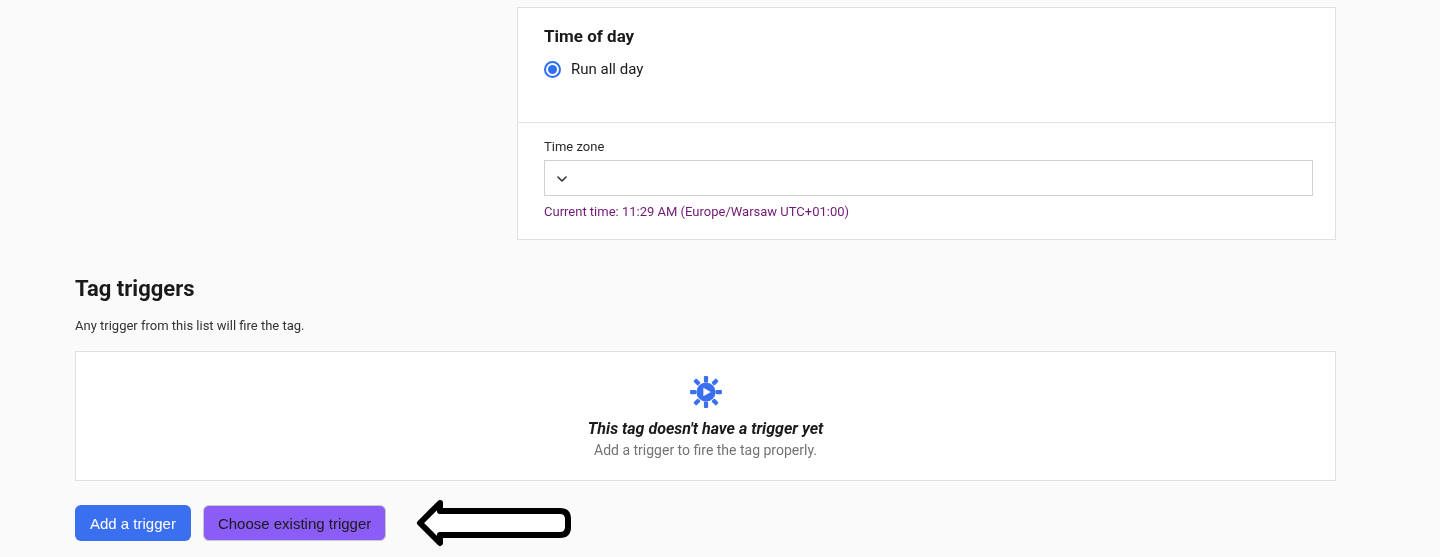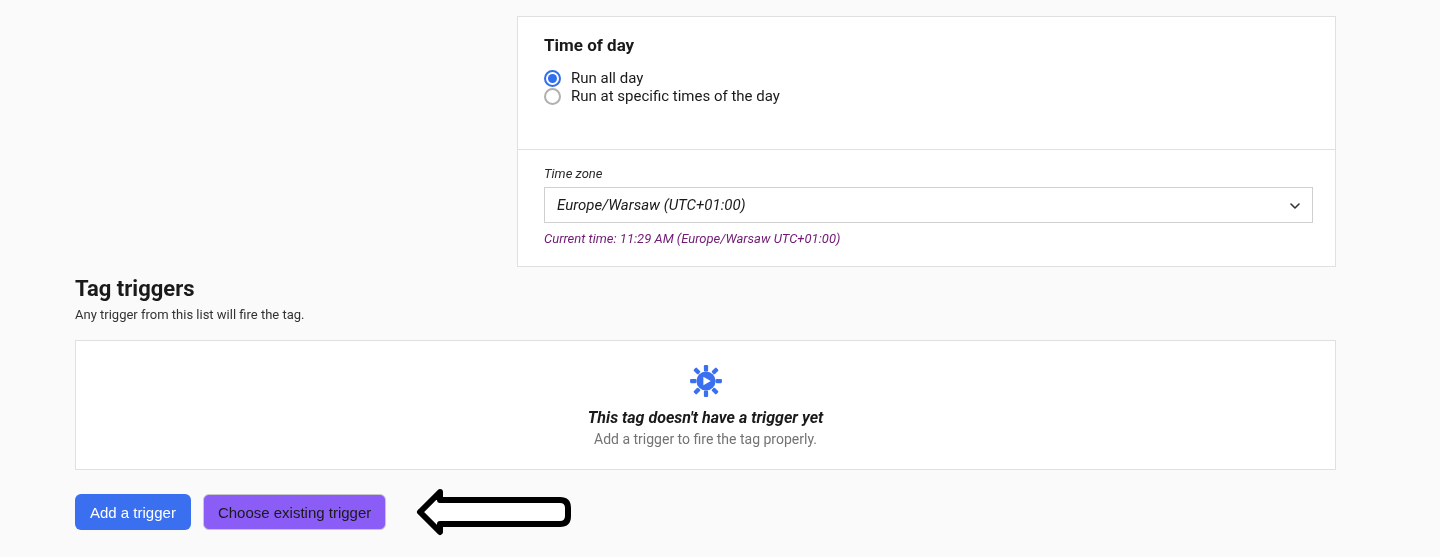"Time of day" .card { top: 16px -> 7px }
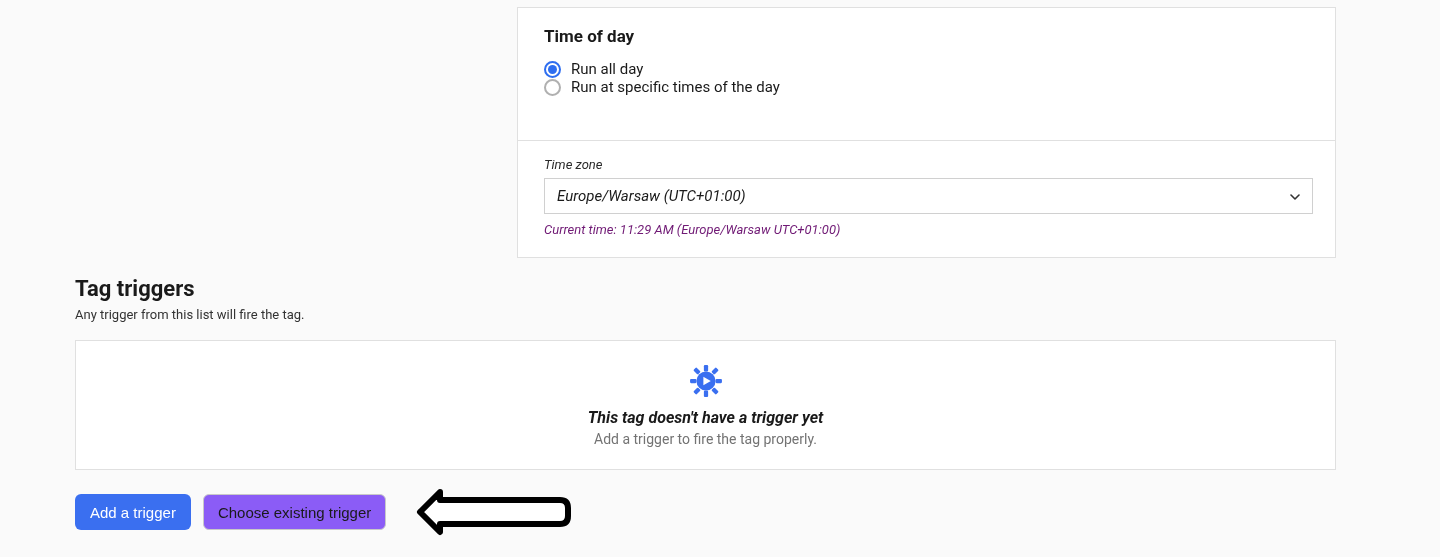"Run at specific times of" label.radio-row { html: <label> <span></span> <span>Run at specific times of the day</span> </label> -> none }
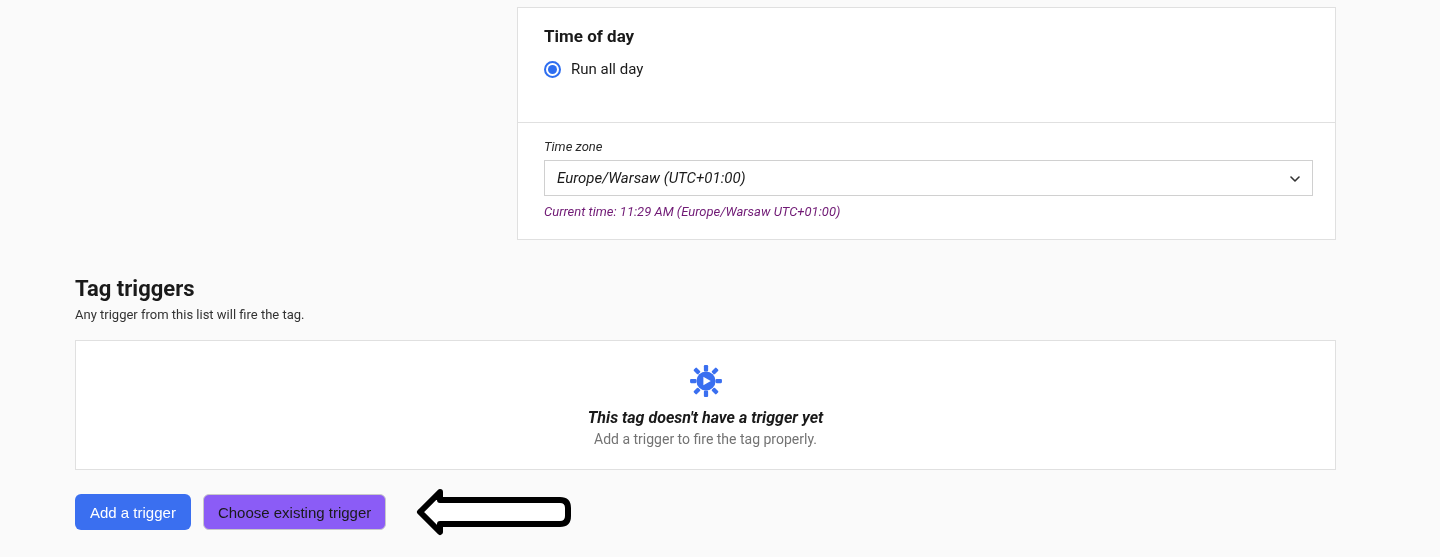"Time zone" .tz-block { font-style: italic -> none }
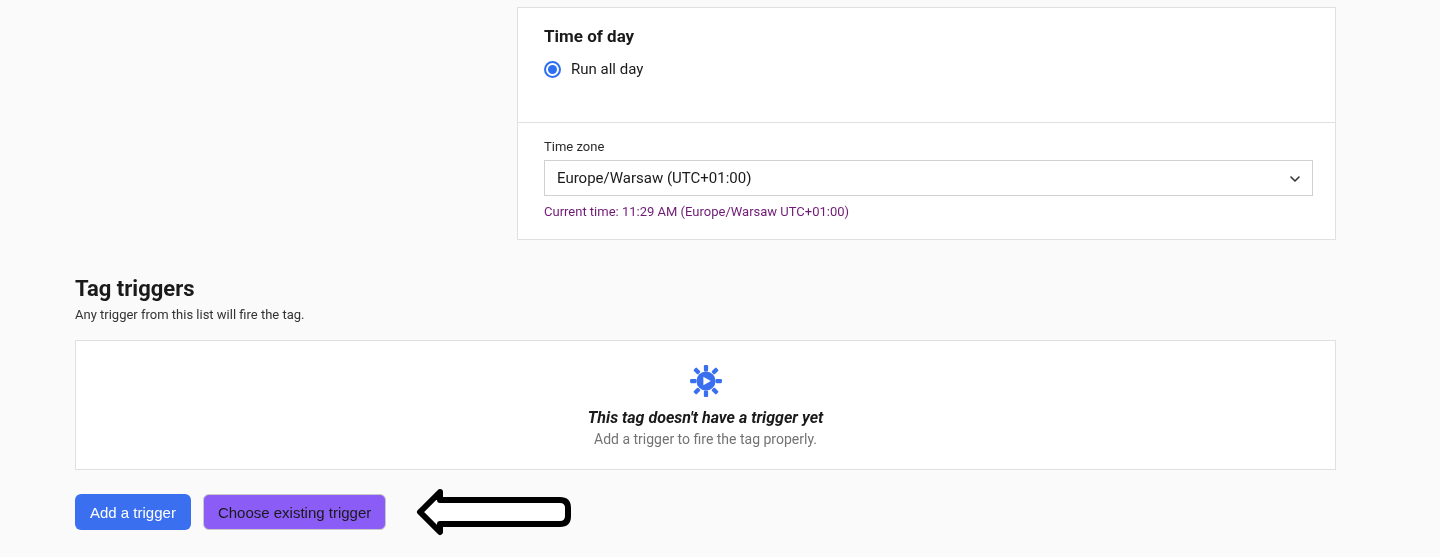"Europe/Warsaw (UTC+01:00)" span { html: <span>Europe/Warsaw (UTC+01:00)</span> -> none }
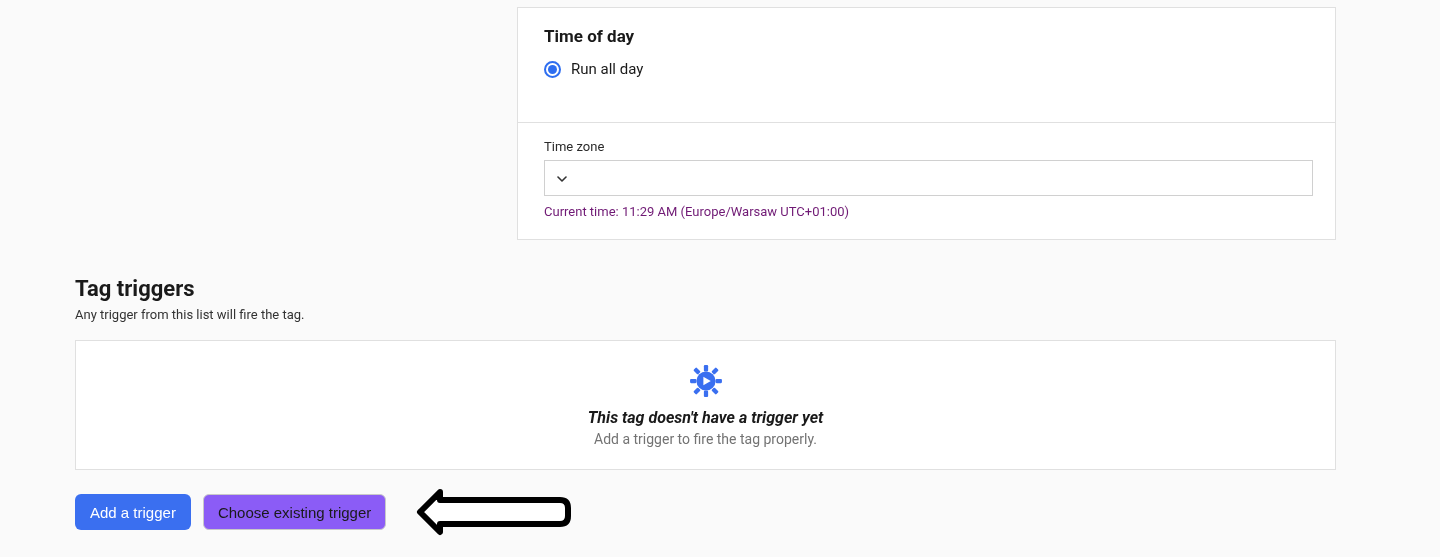"Tag triggers" .triggers h2 { margin-bottom: 6px -> 17px }
